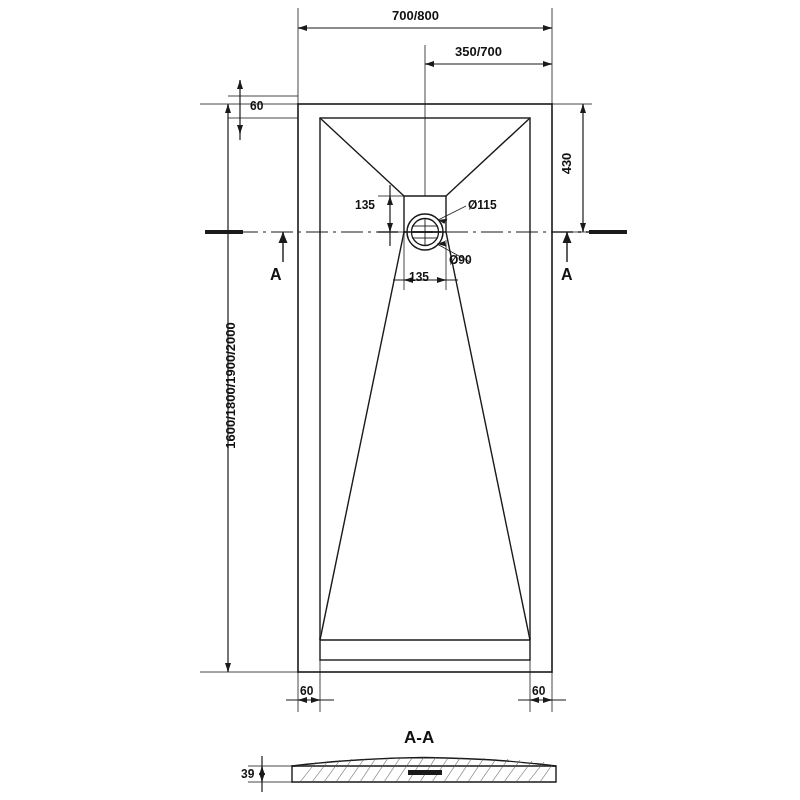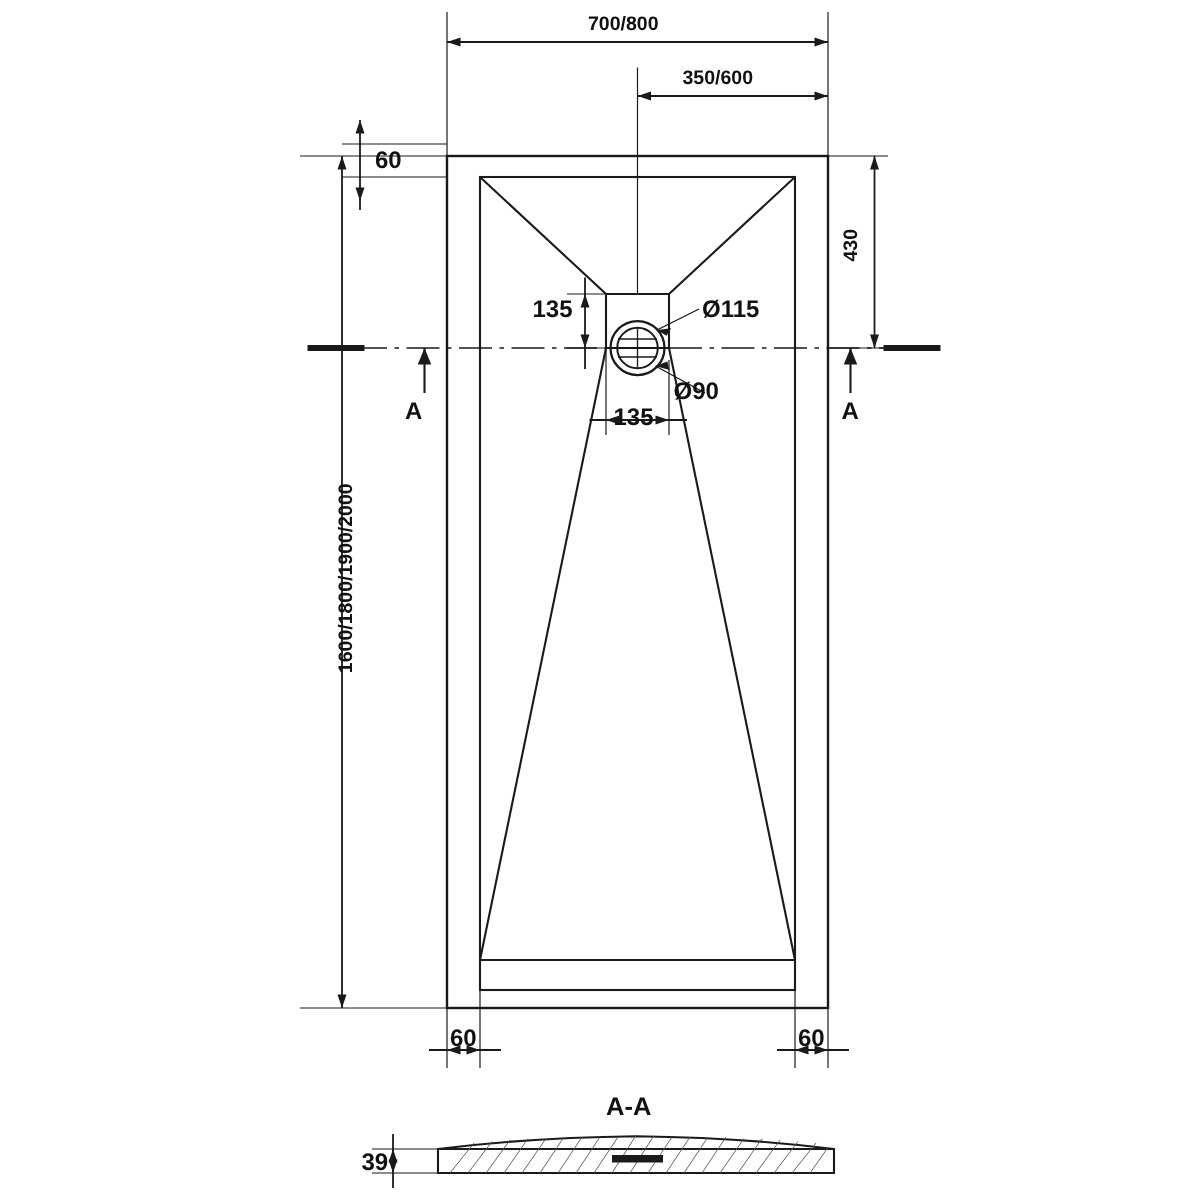"350/600" div.lbl { text: 350/600 -> 350/700 }
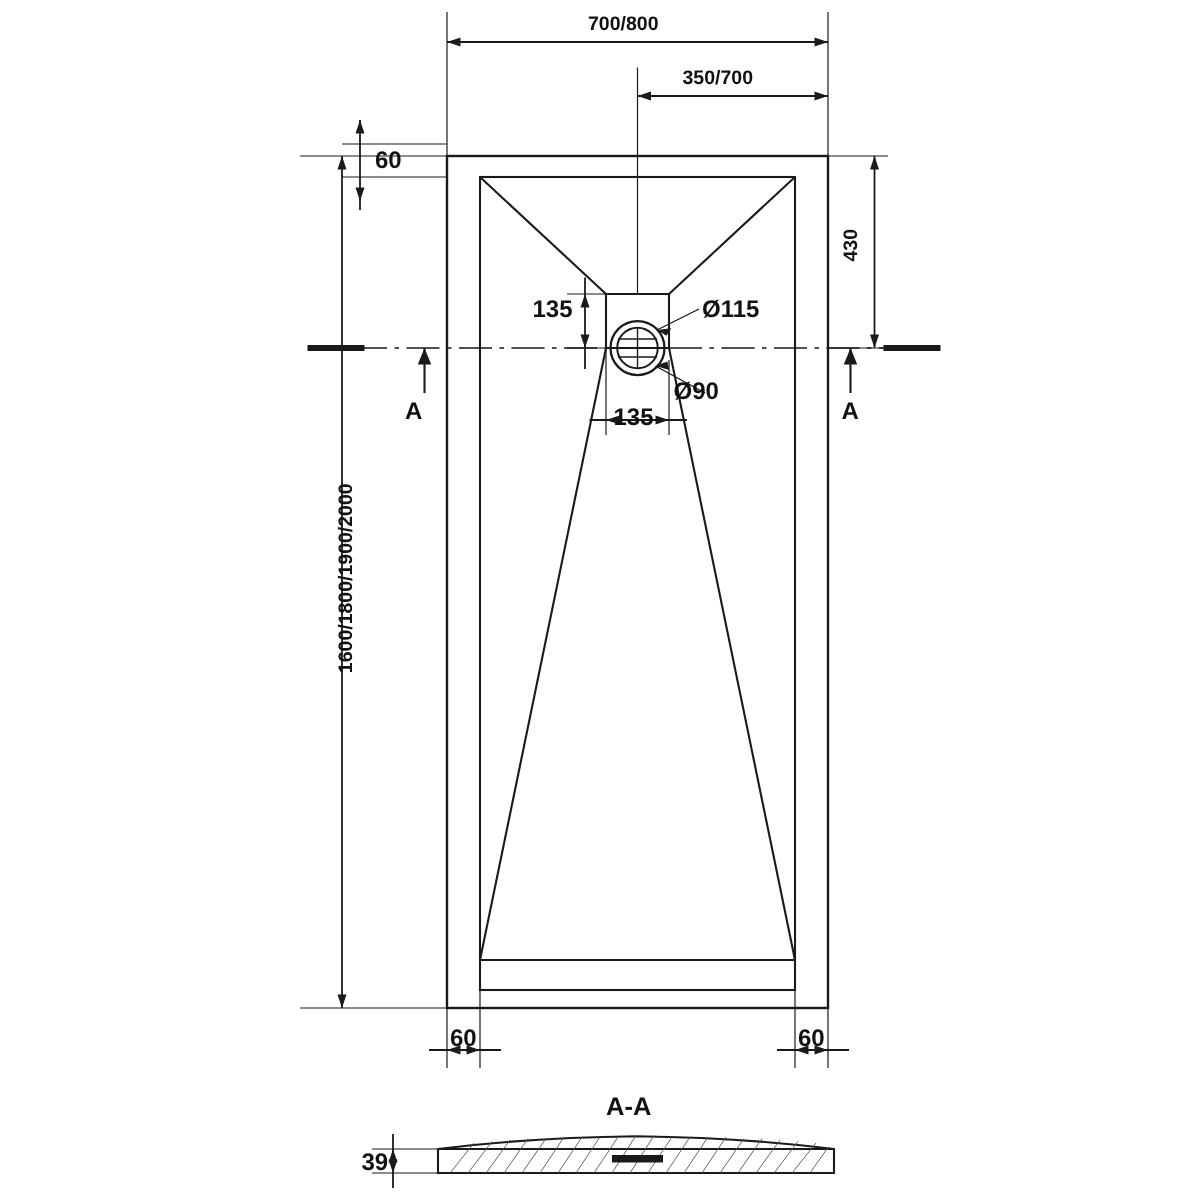"60" .lbl.small { font-size: 16px -> 12px }
